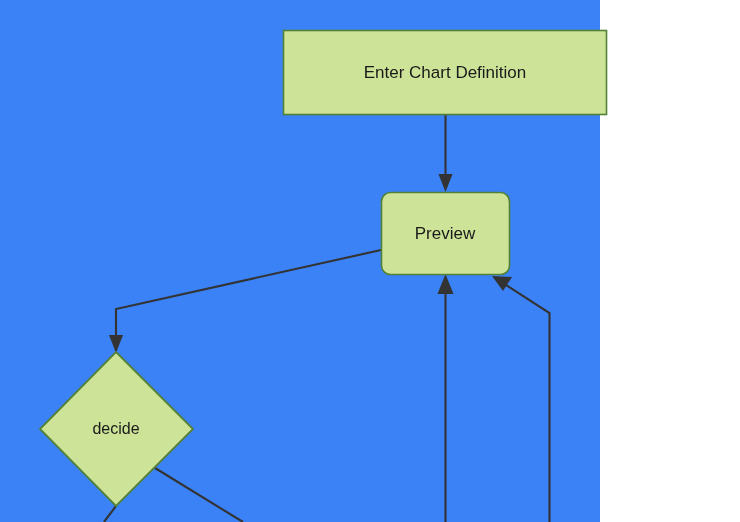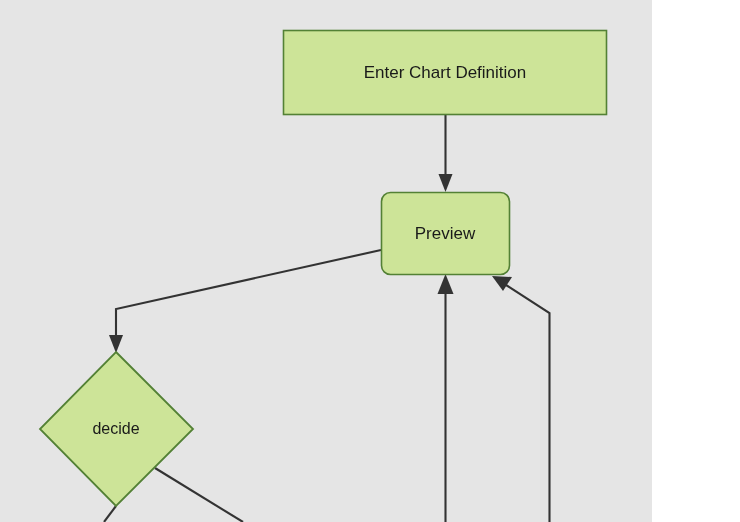"Enter Chart Definition" #diagram-root { background: #e5e5e5 -> #3b82f6; width: 652px -> 600px }
